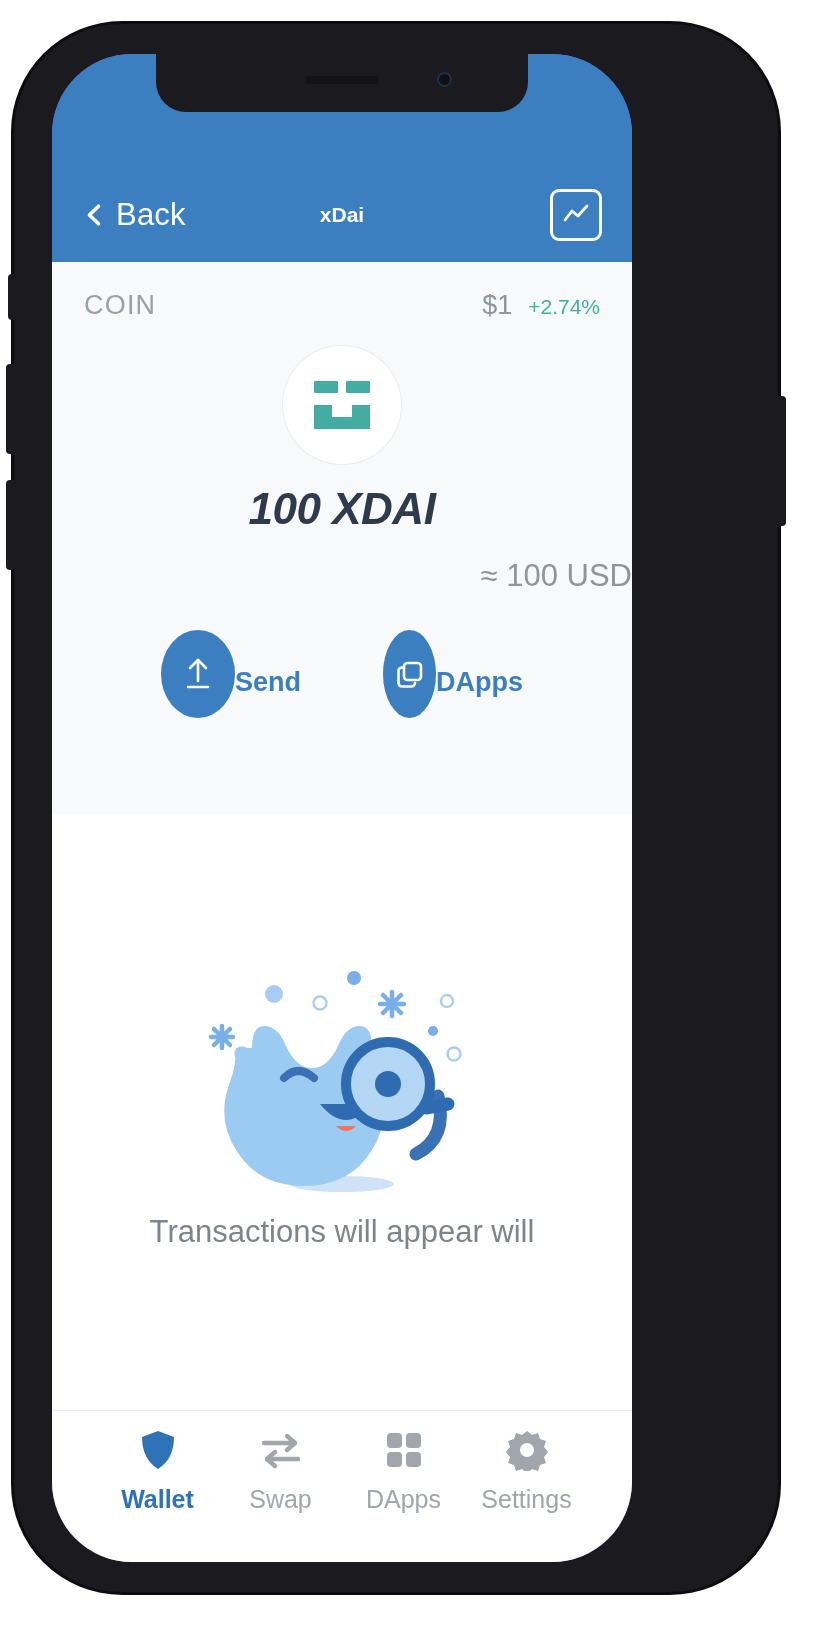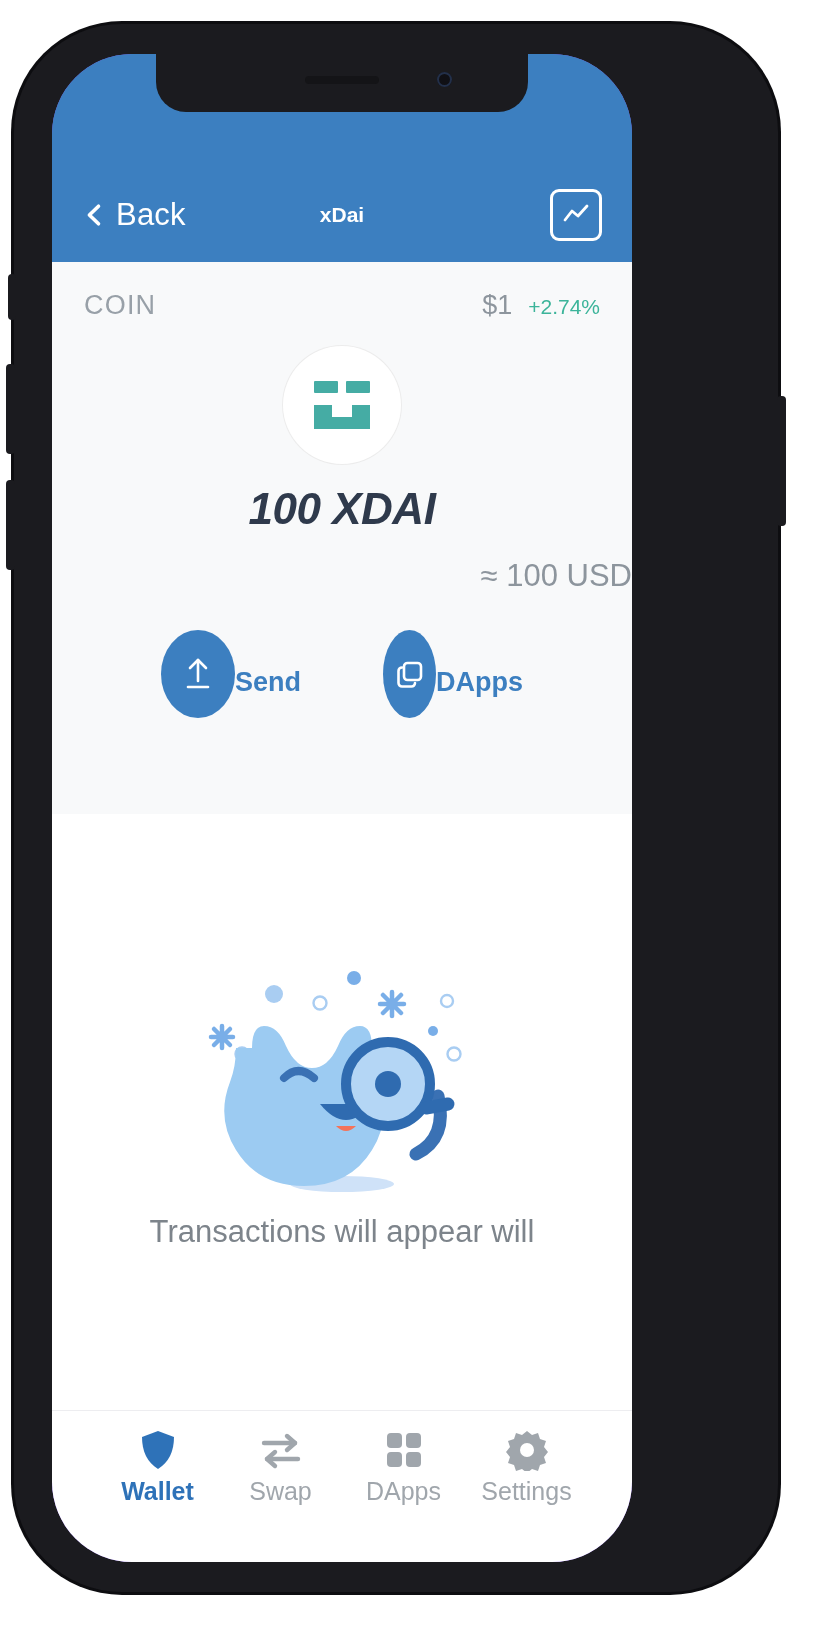"Wallet" .tab-label { margin-top: 4px -> 12px }
